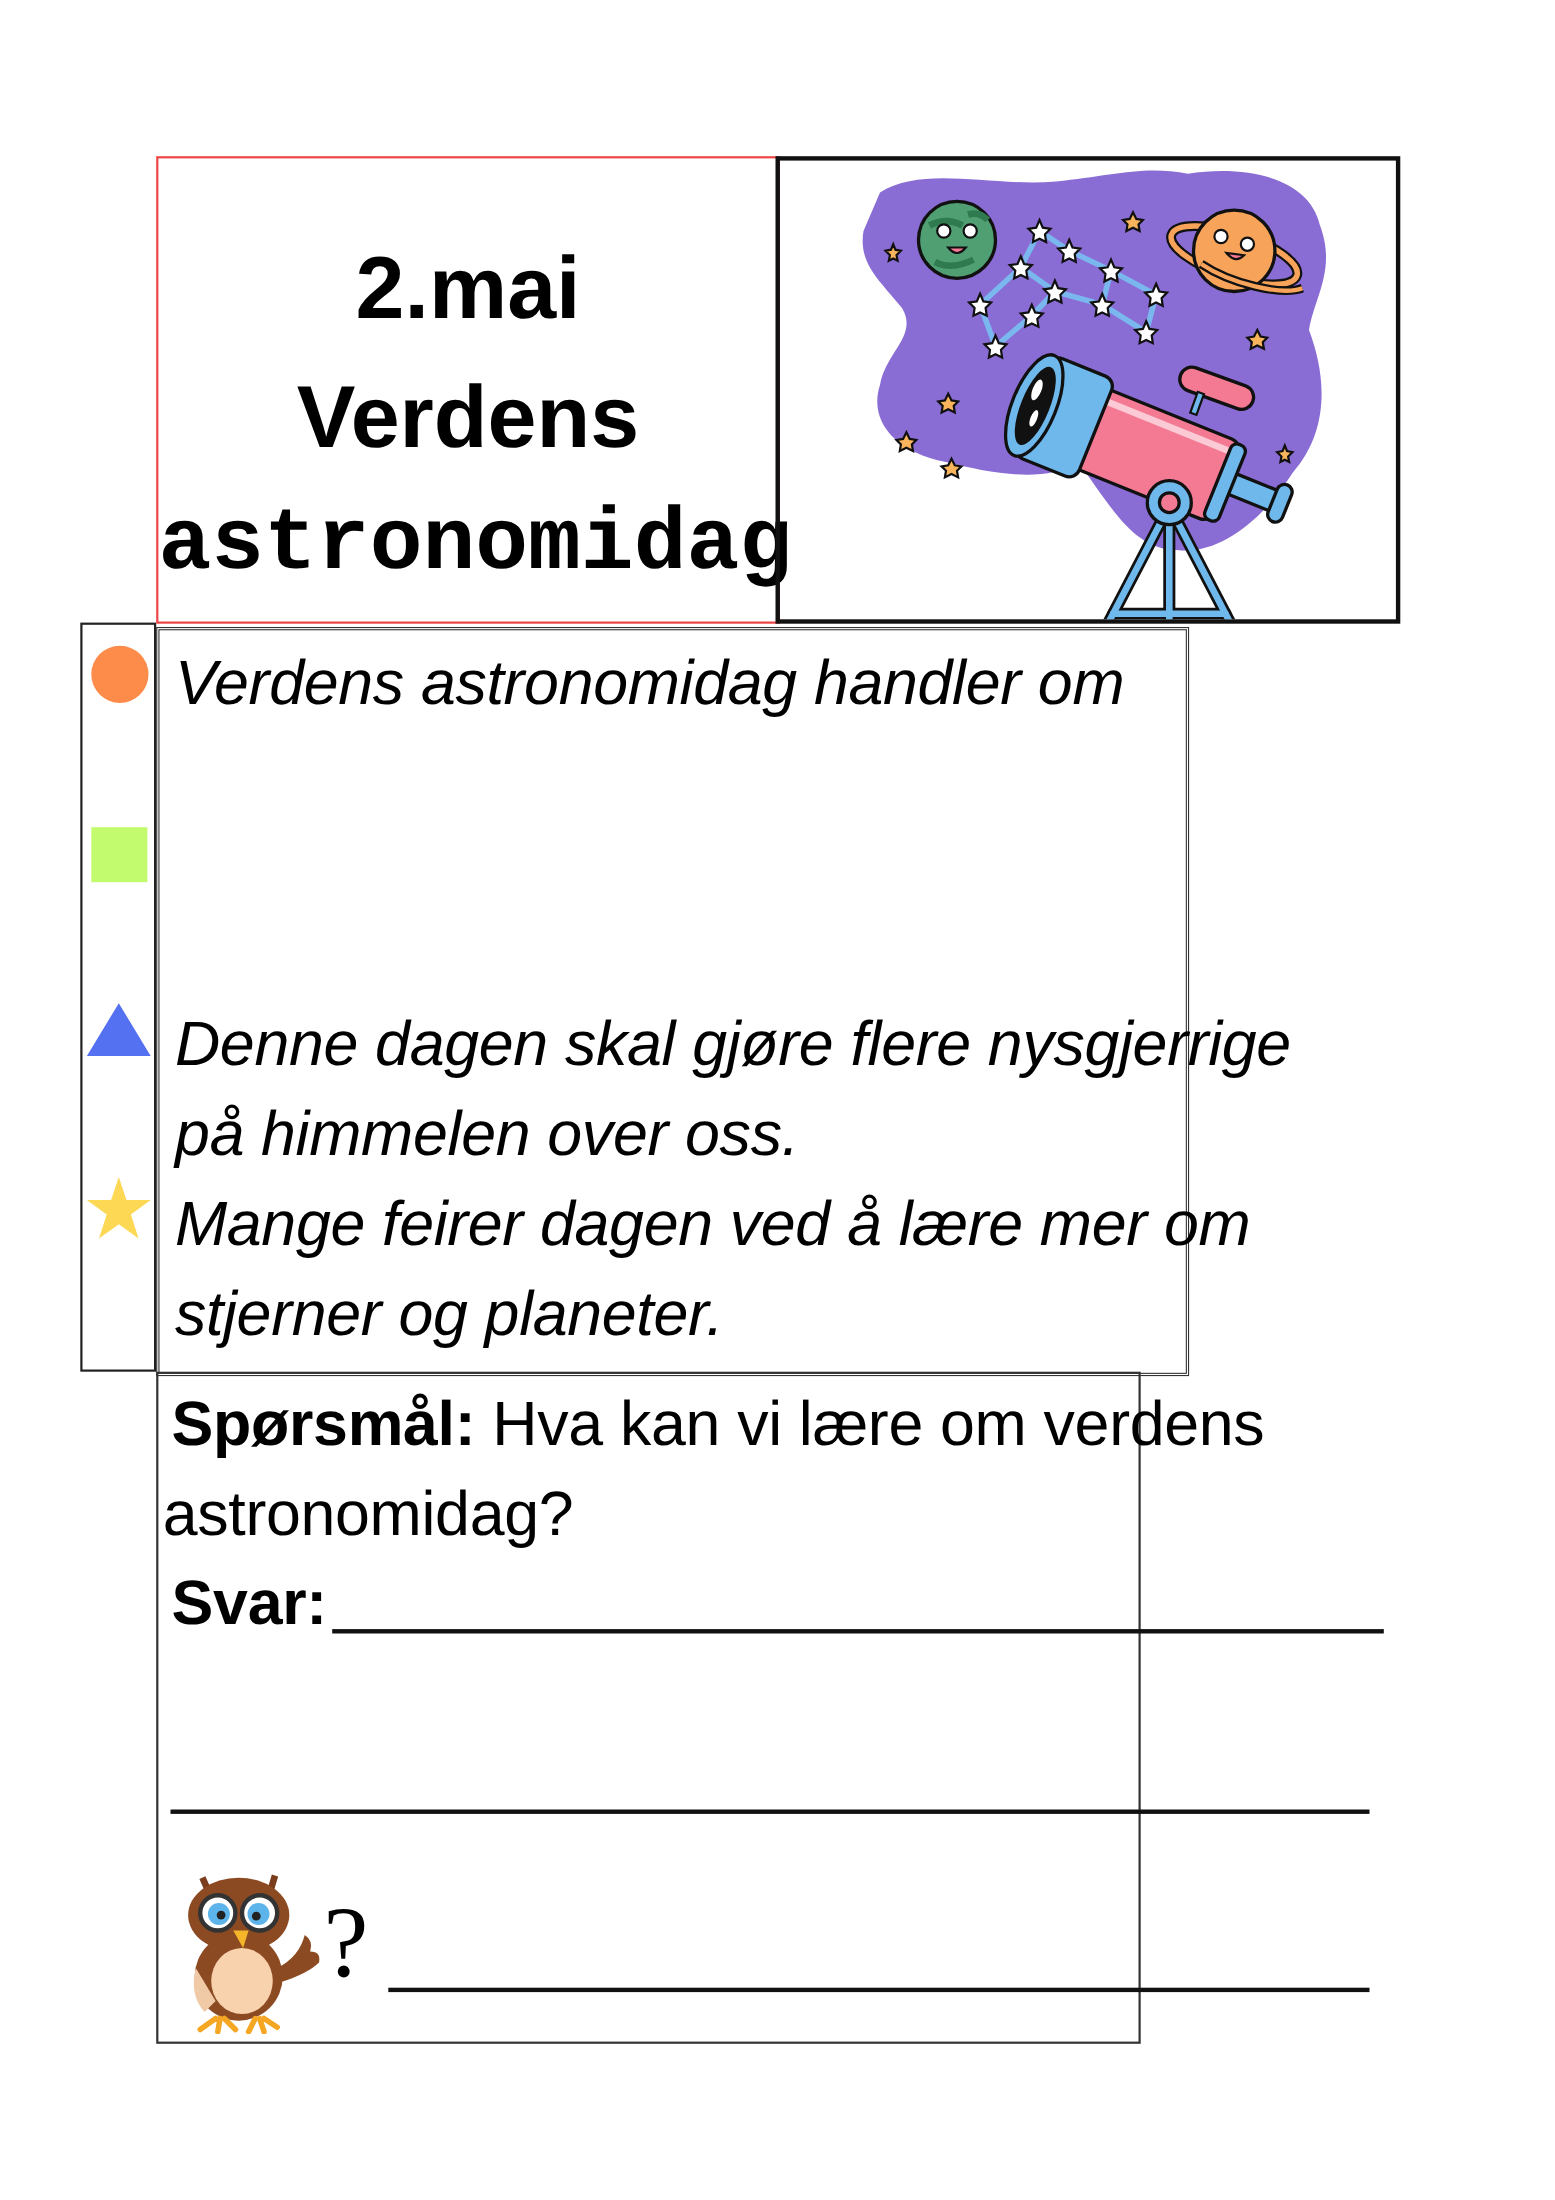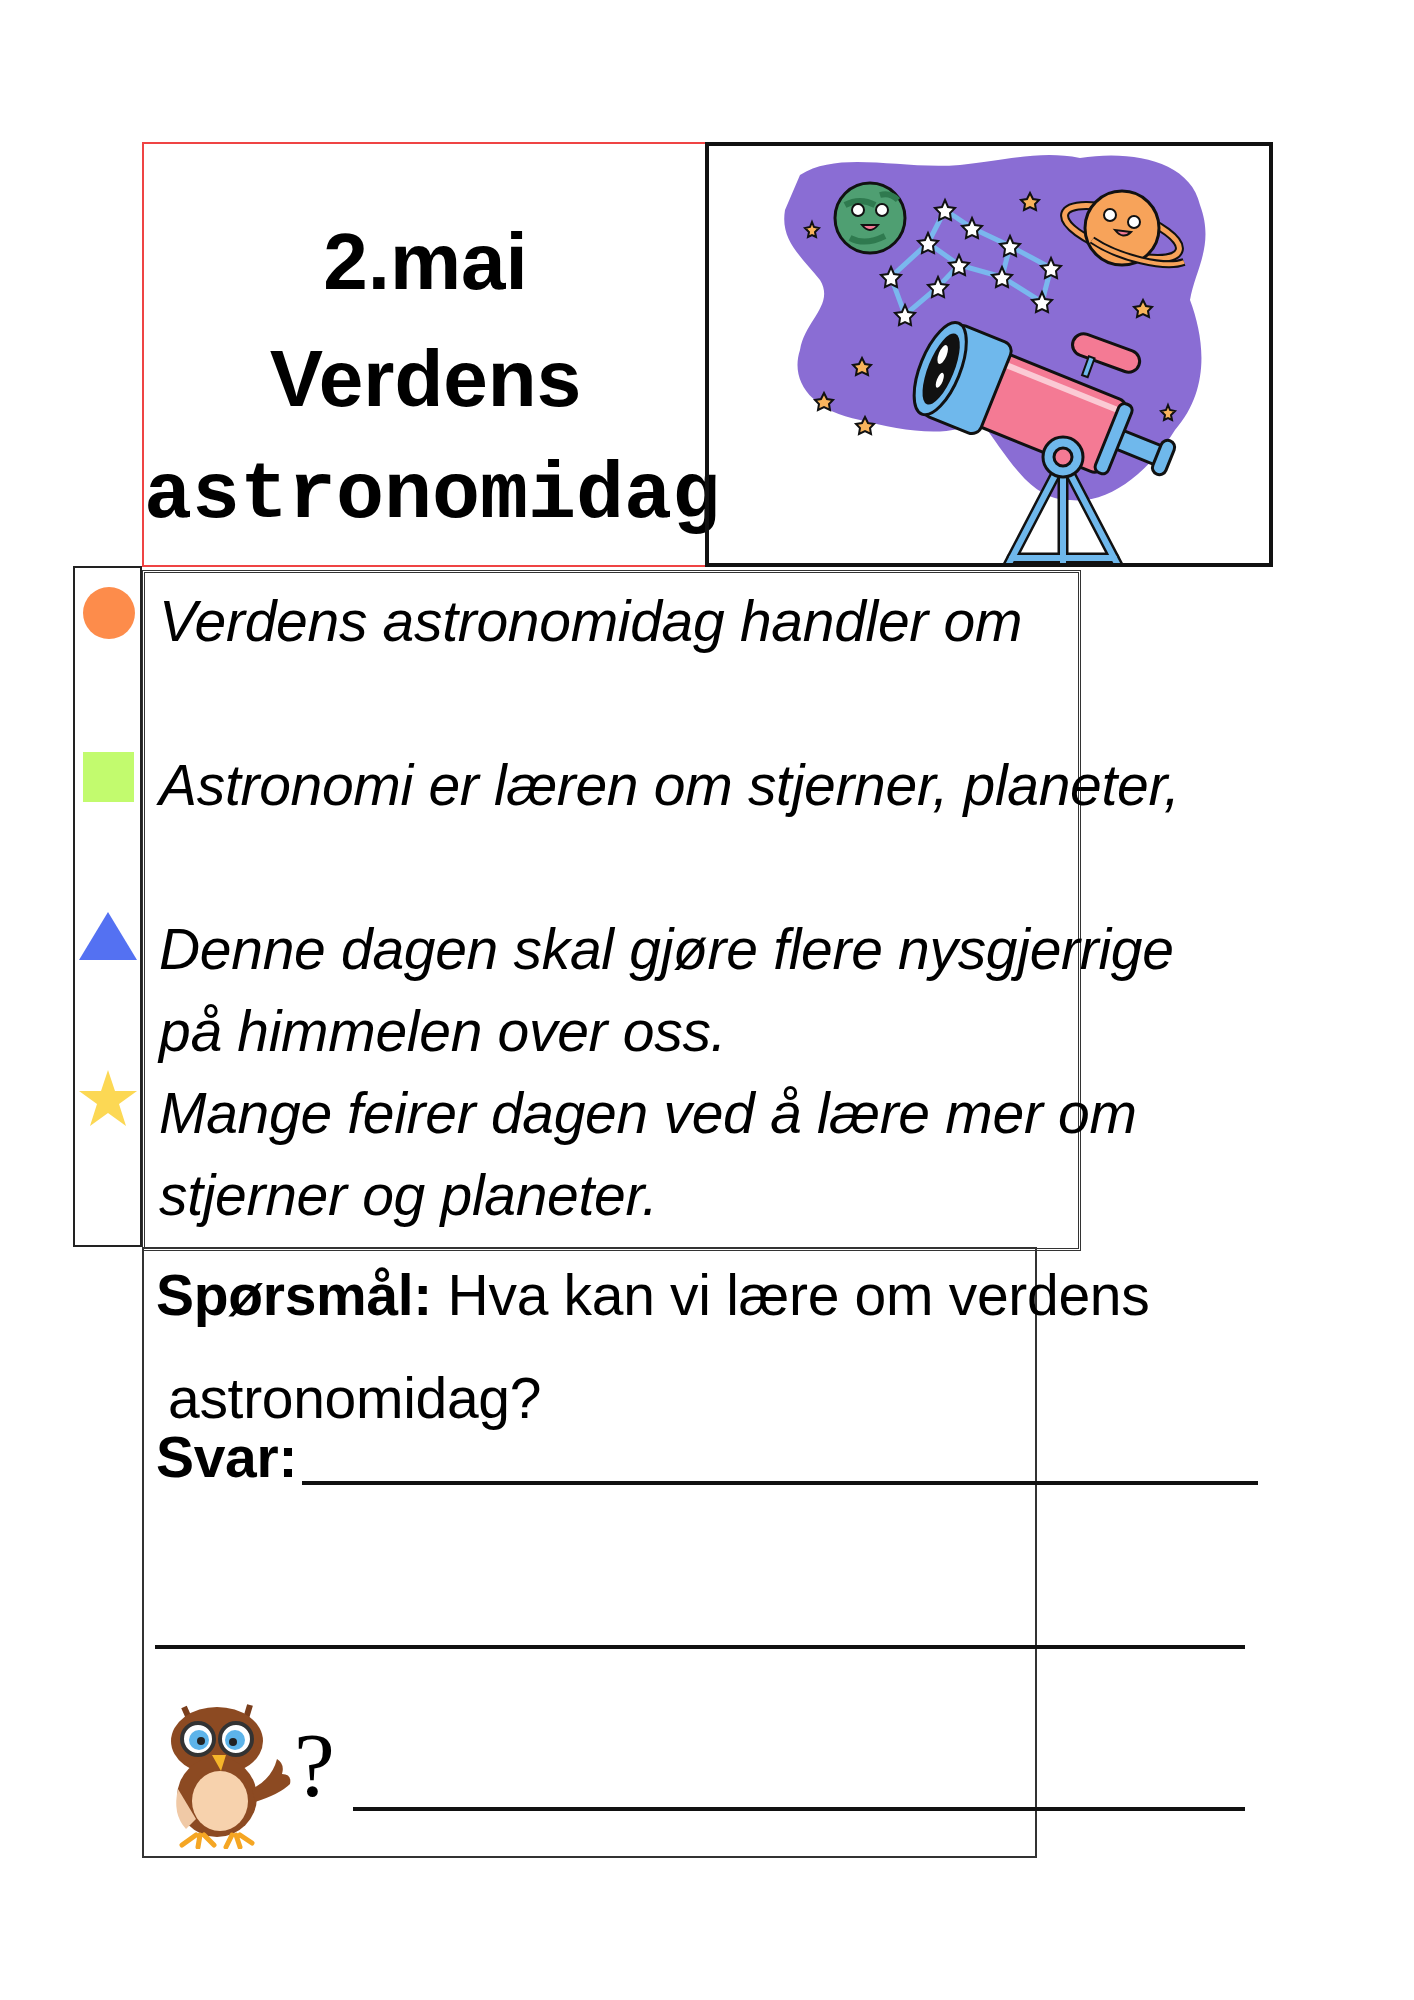"Astronomi er læren om stjerner," div.line { html: <div>Astronomi er læren om stjerner, planeter,</div> -> none }
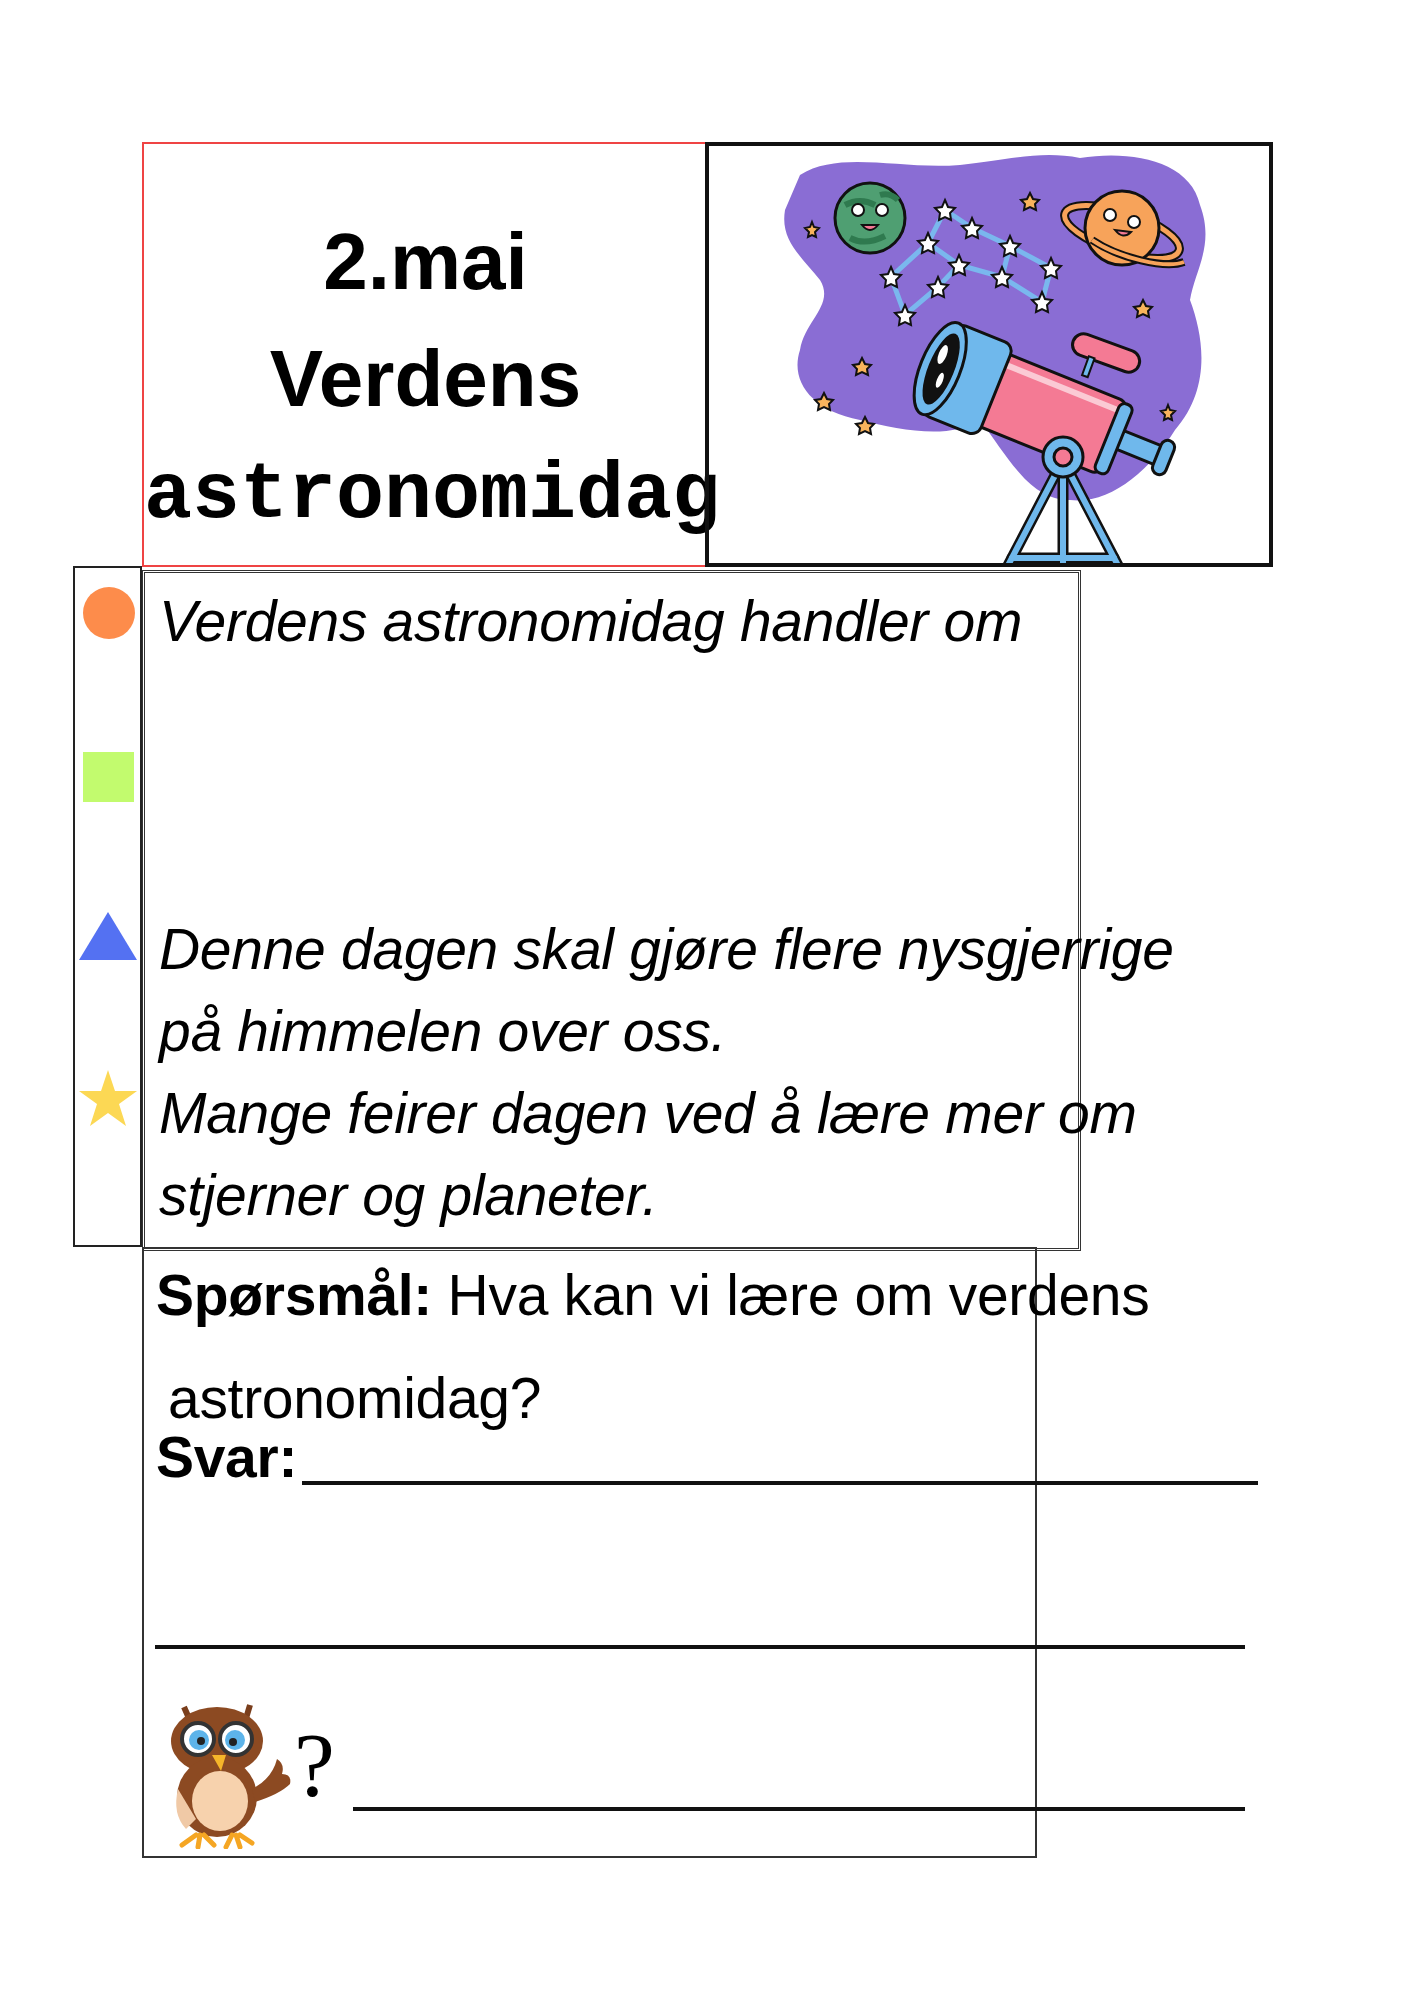"astronomidag?" div.line { left: 24px -> 4px; margin-top: 22px -> none }
